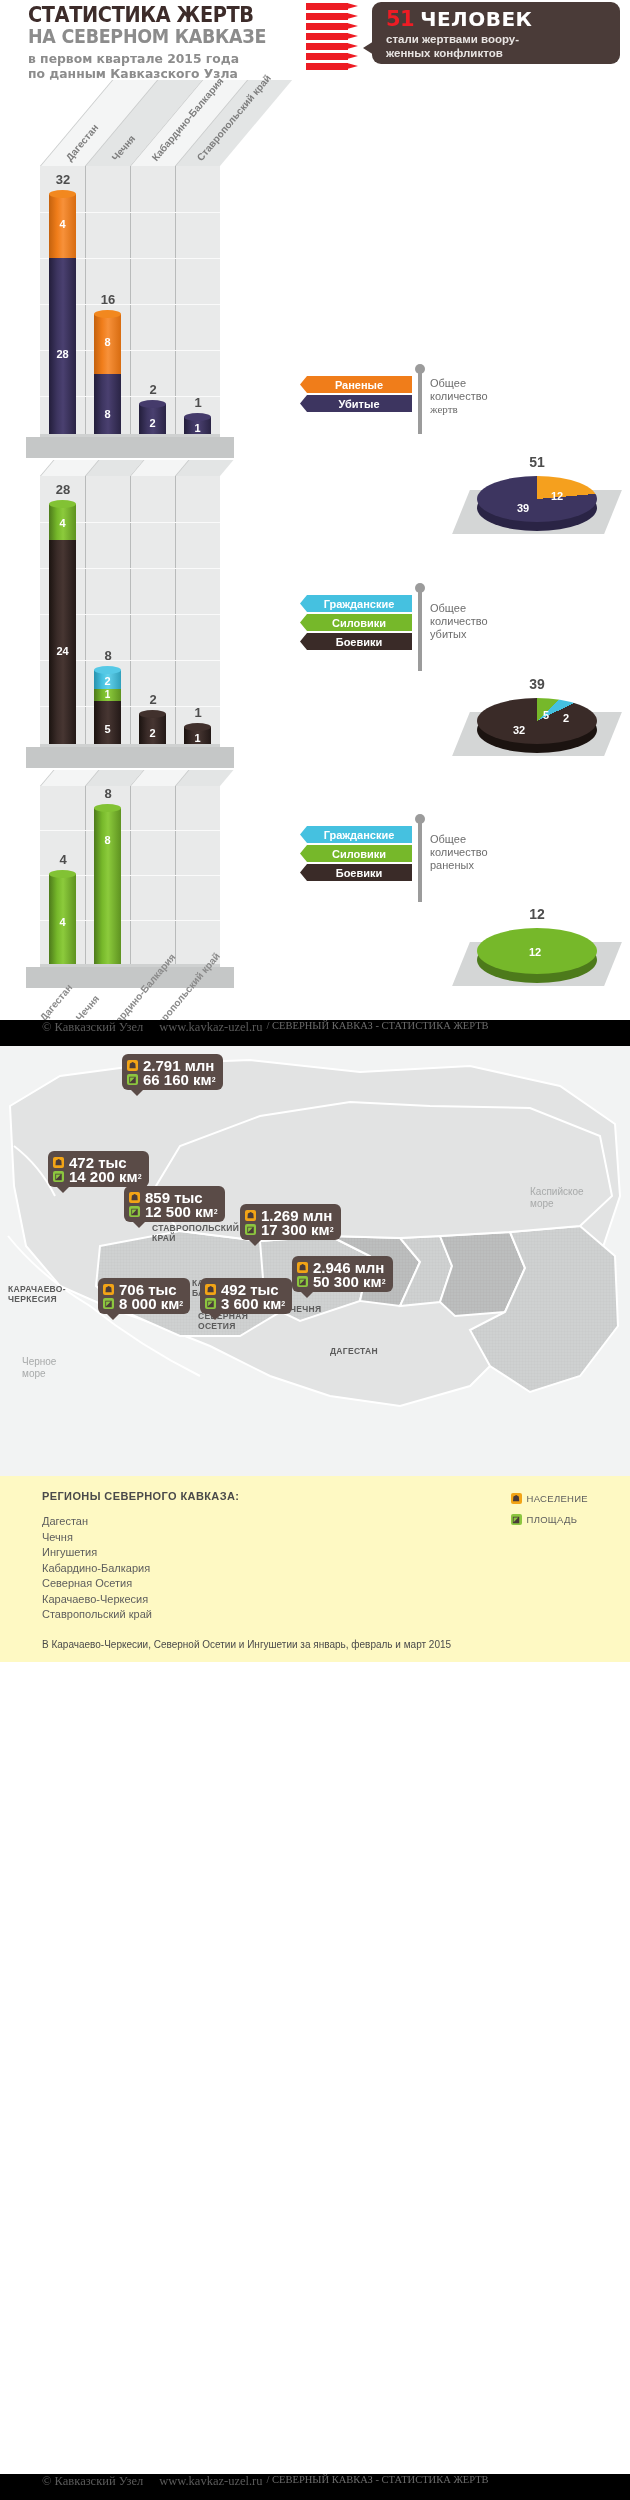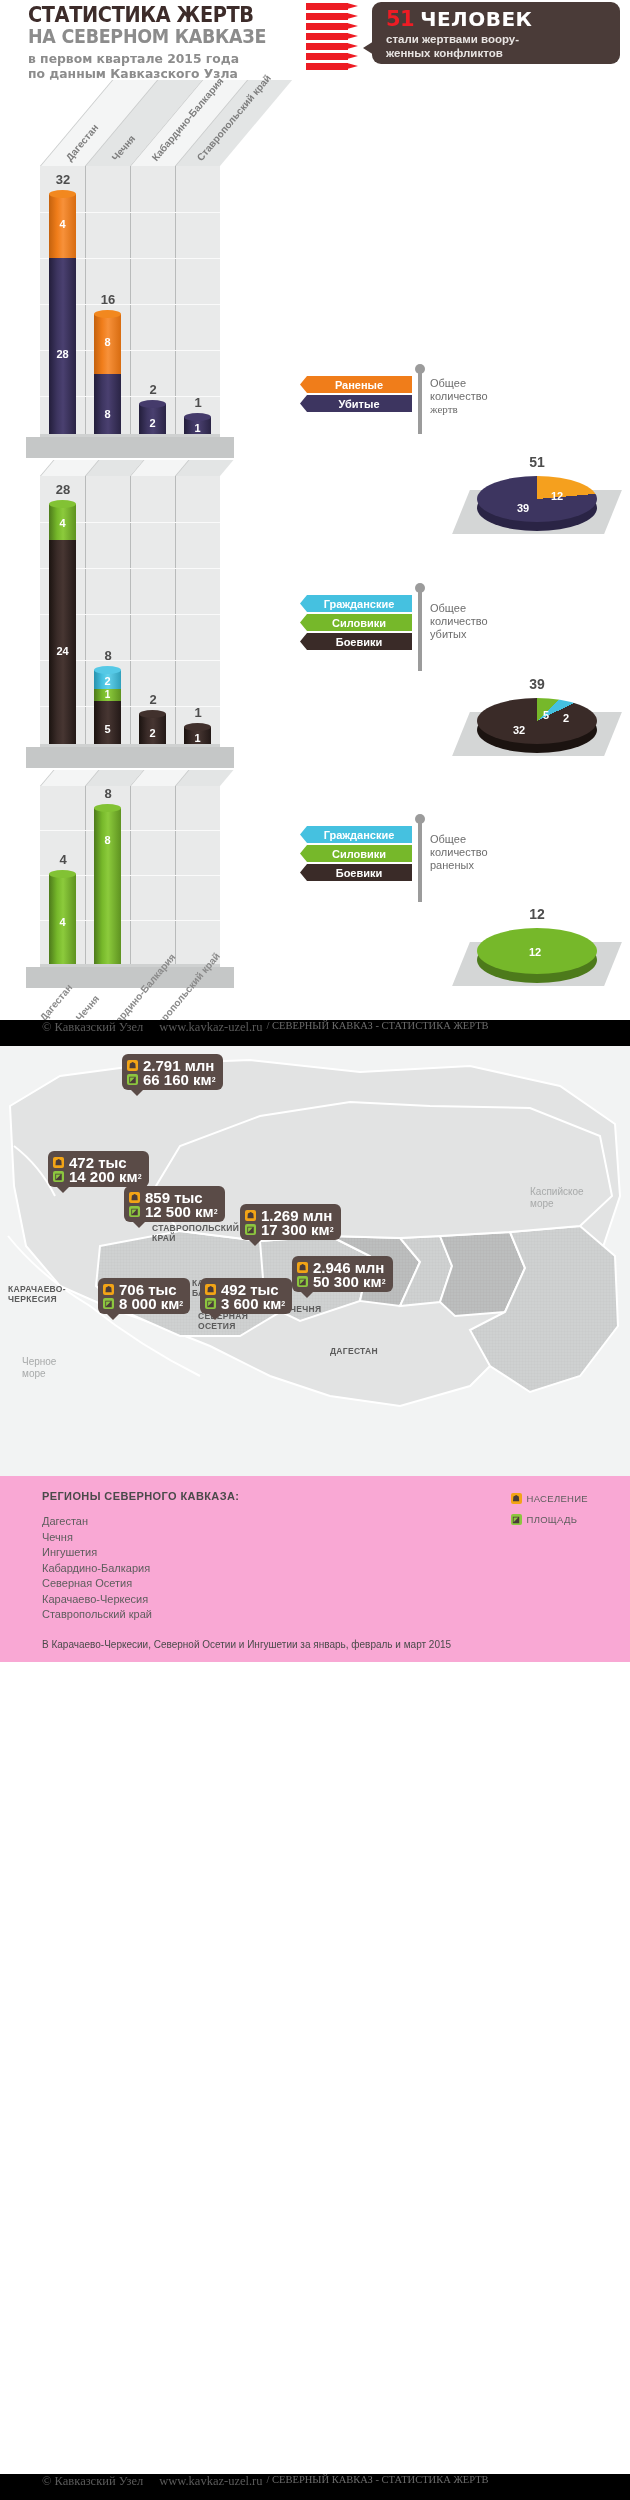"РЕГИОНЫ СЕВЕРНОГО КАВКАЗА:" .maplegend { background: #f9a8d4 -> #fef9c3 }
